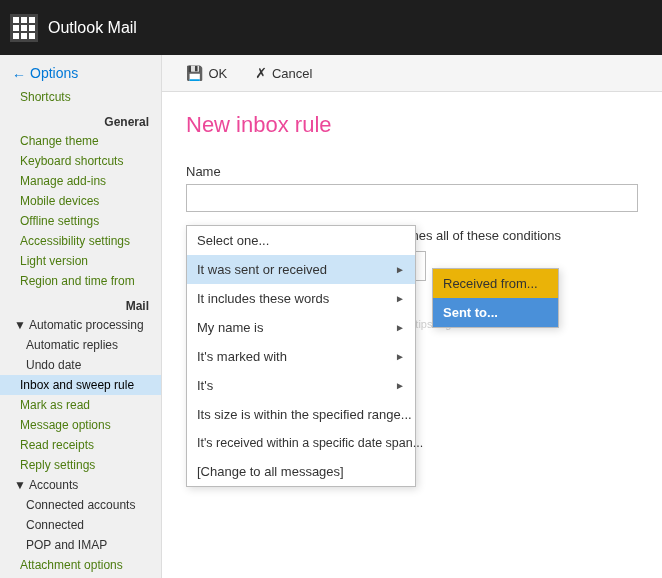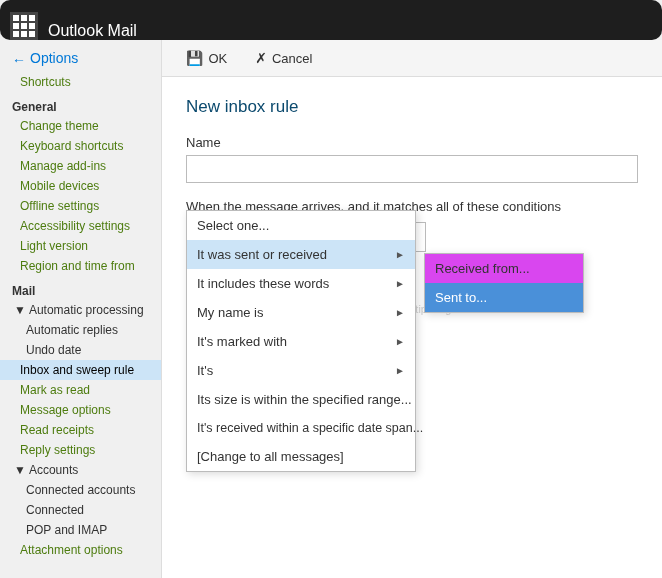"Outlook Mail" .topbar { align-items: flex-end -> center; border-radius: 10px -> none; height: 40px -> 55px }
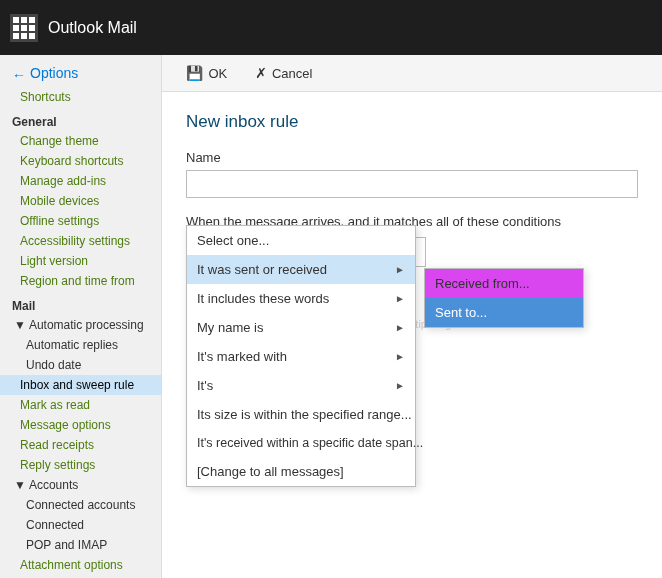"General" .sidebar-section-header { text-align: none -> right }
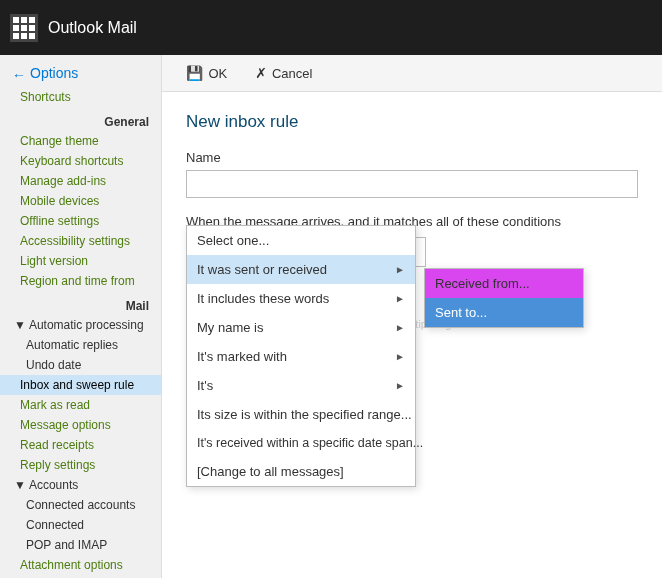"New inbox rule" .page-title { color: #0c4a6e -> #ec4899; font-size: 17px -> 22px; margin-bottom: 18px -> 26px }
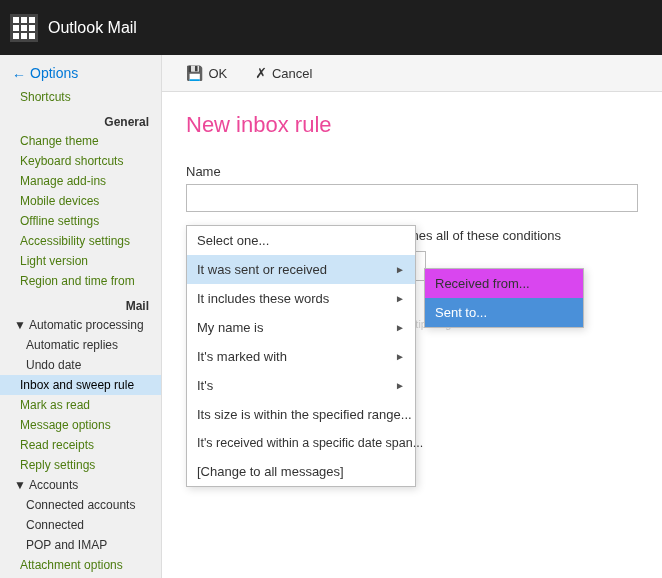"Received from..." .submenu { background: #d946ef -> #eab308; left: 262px -> 270px; width: 160px -> 127px }
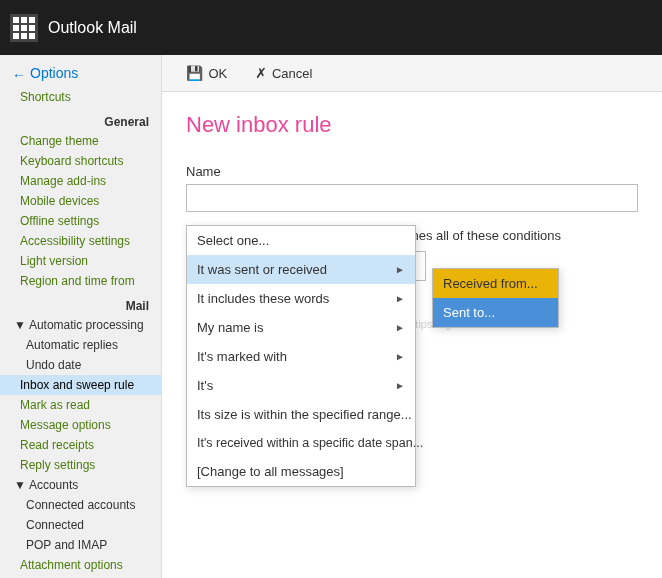"Sent to..." .submenu-item.highlighted { font-weight: none -> bold }
